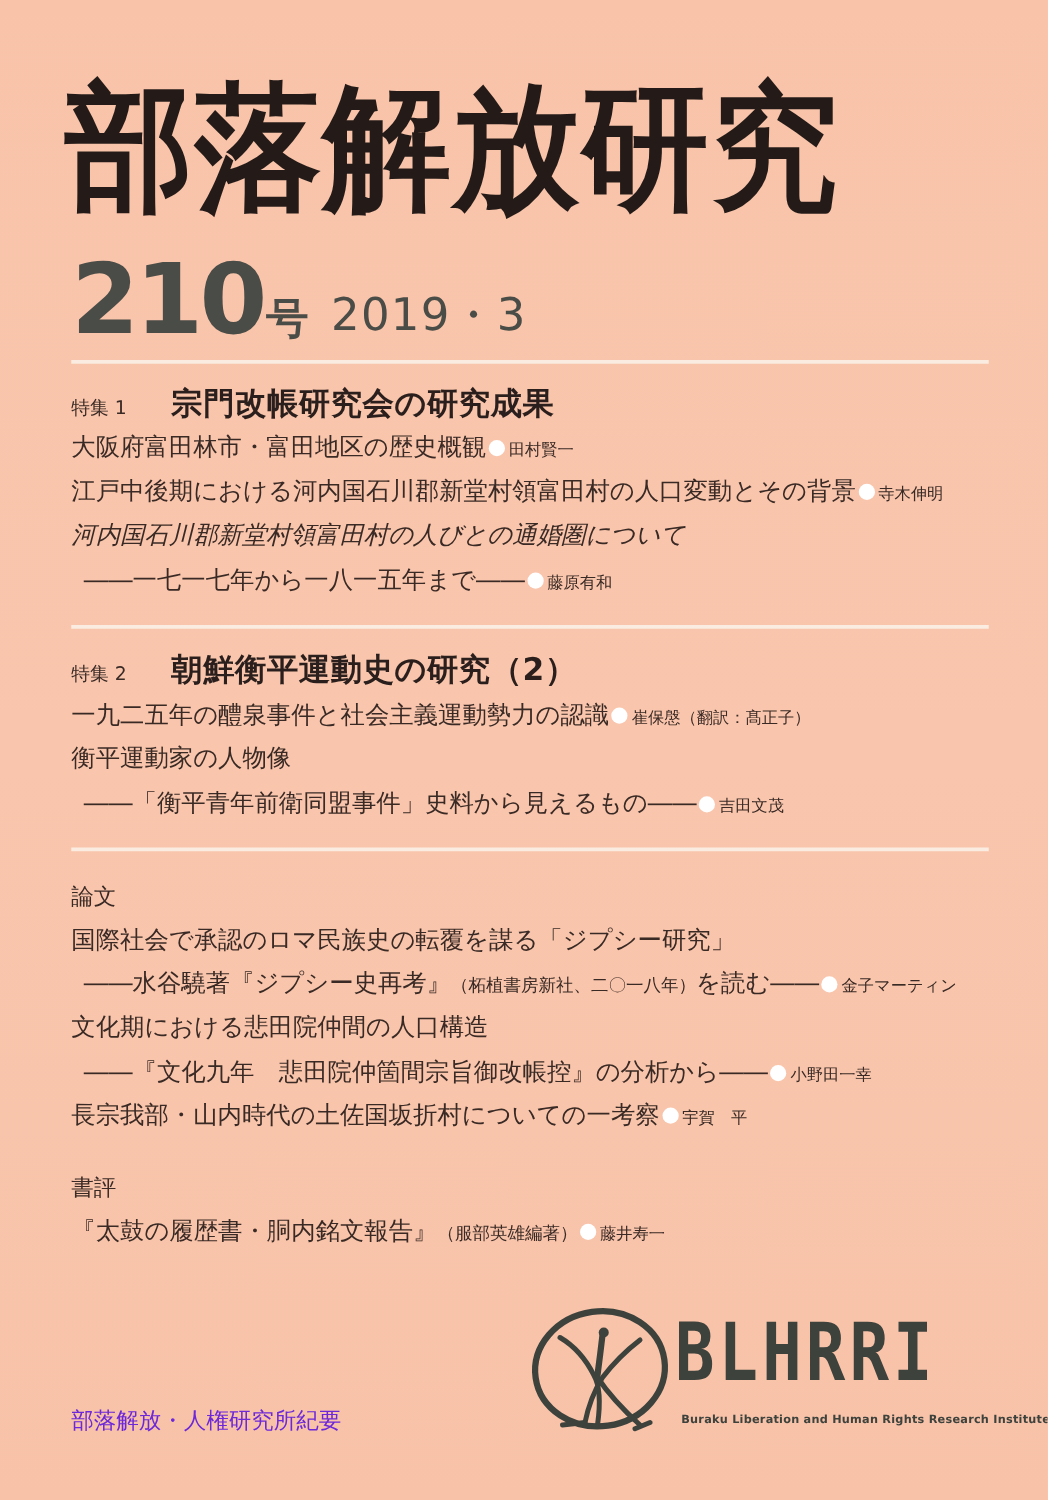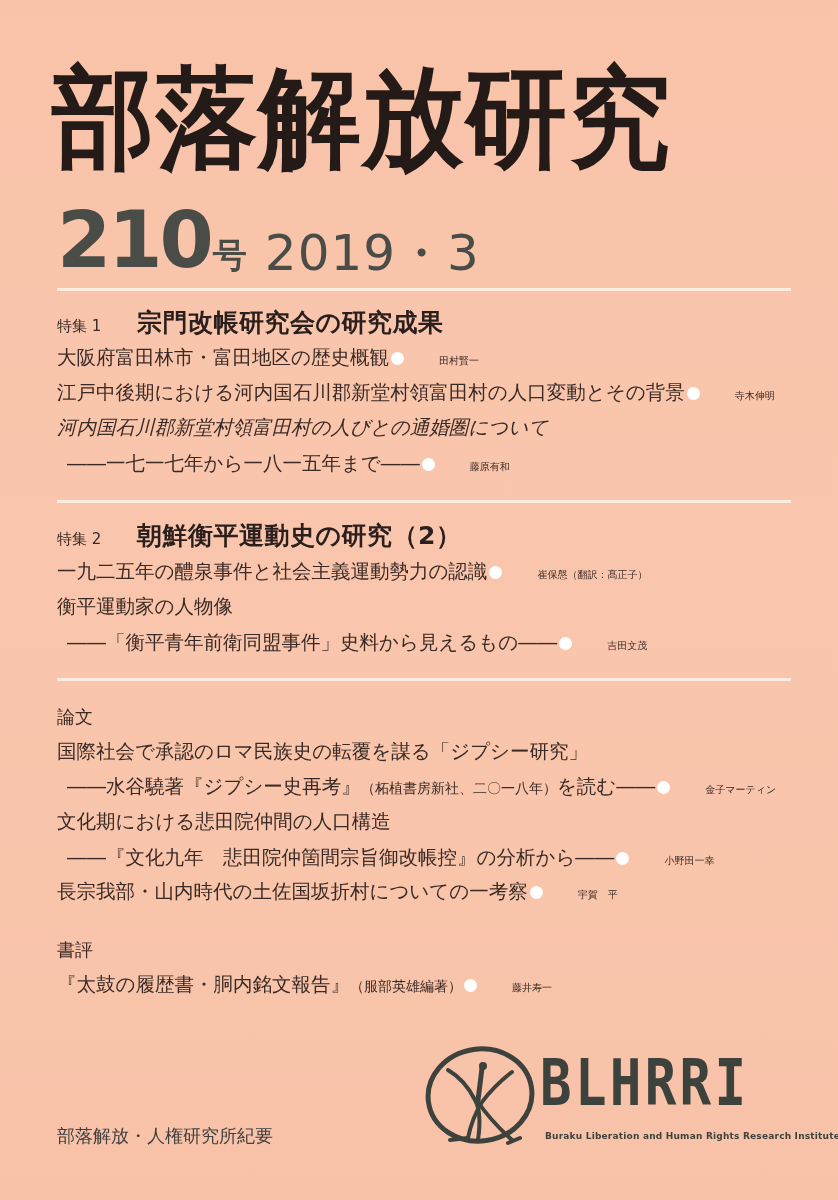"2019・3" .issue-date { font-size: 50px -> 36px }
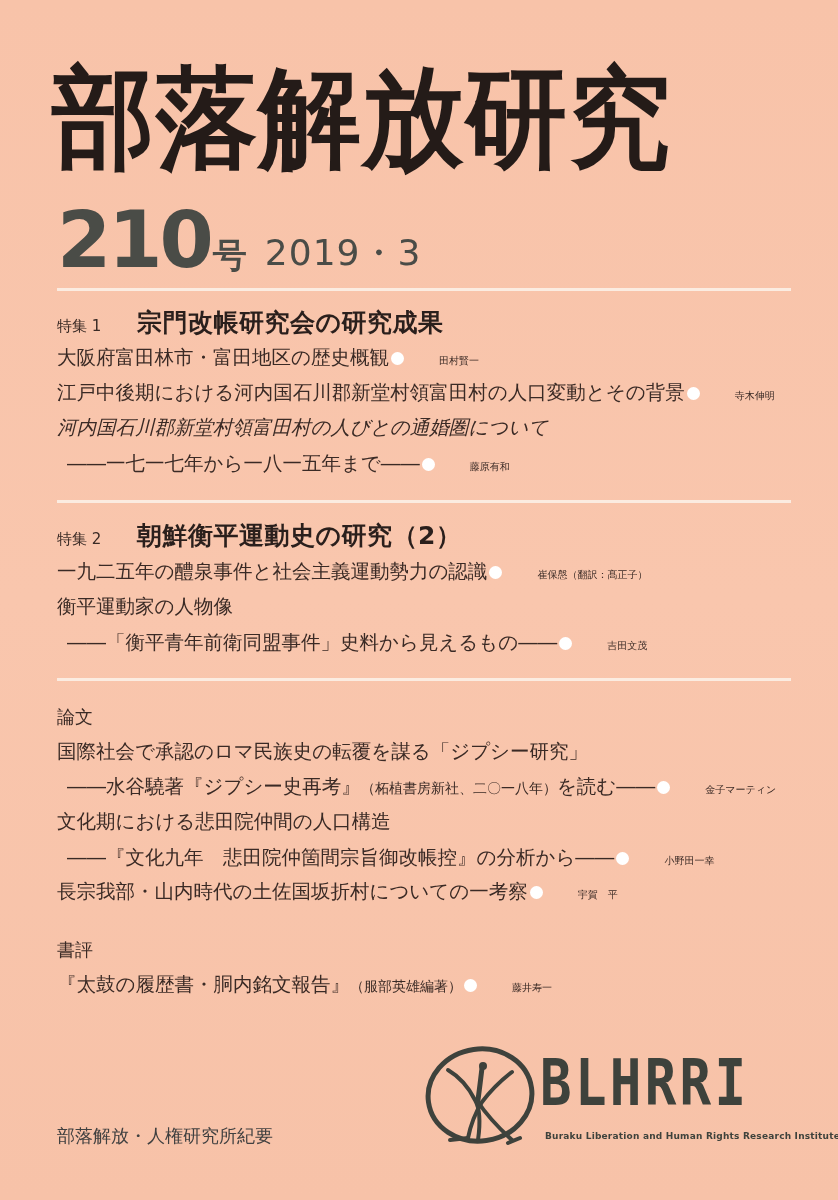"田村賢一" .author { font-size: 10px -> 13px; margin-left: 32px -> none }
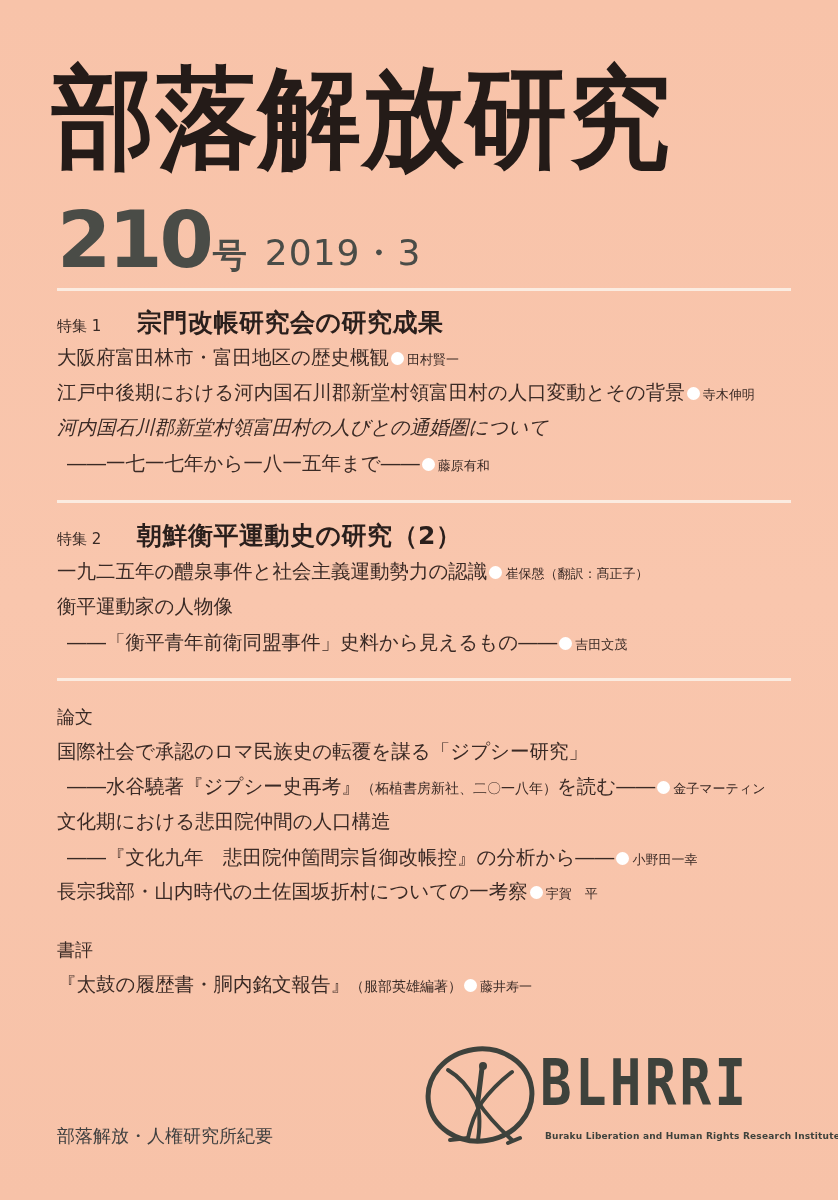"部落解放・人権研究所紀要" .footer-label { color: #404040 -> #6d28d9 }
